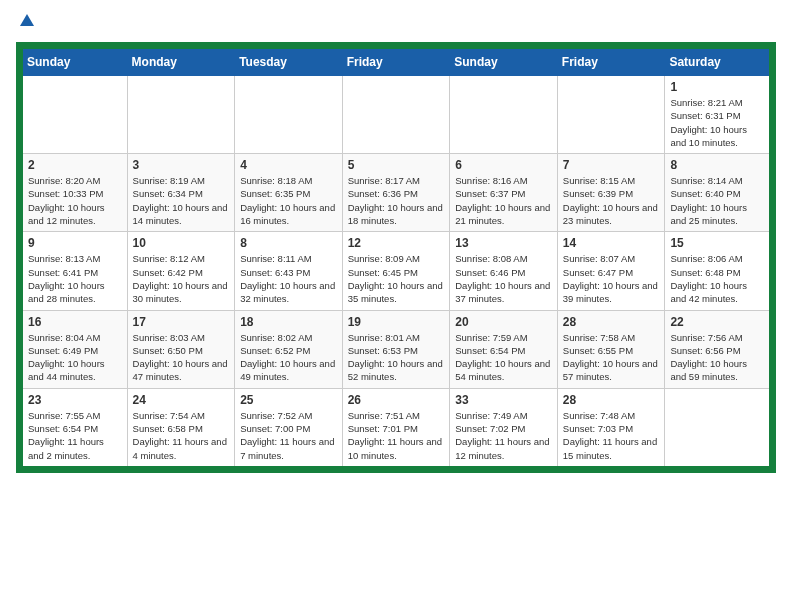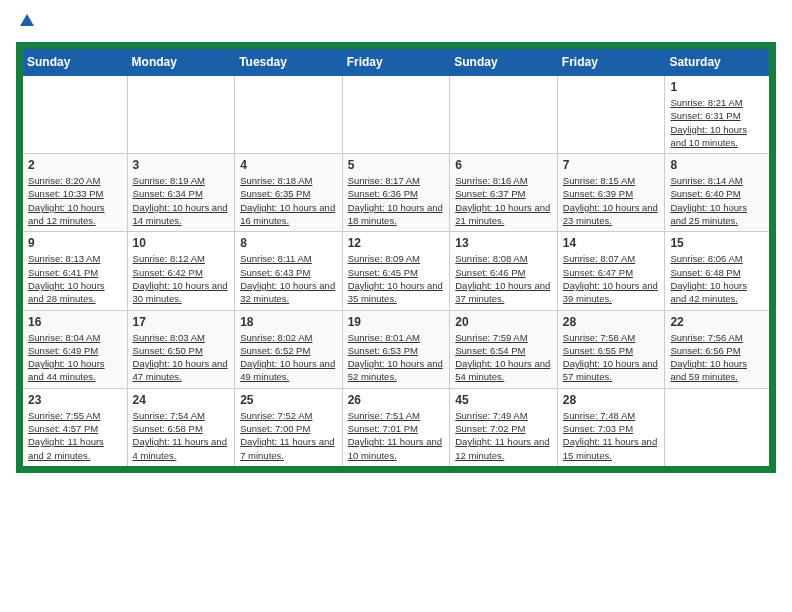"Sunrise: 8:21 AM Sunset: 6:31" .day-info { text-decoration: underline -> none }
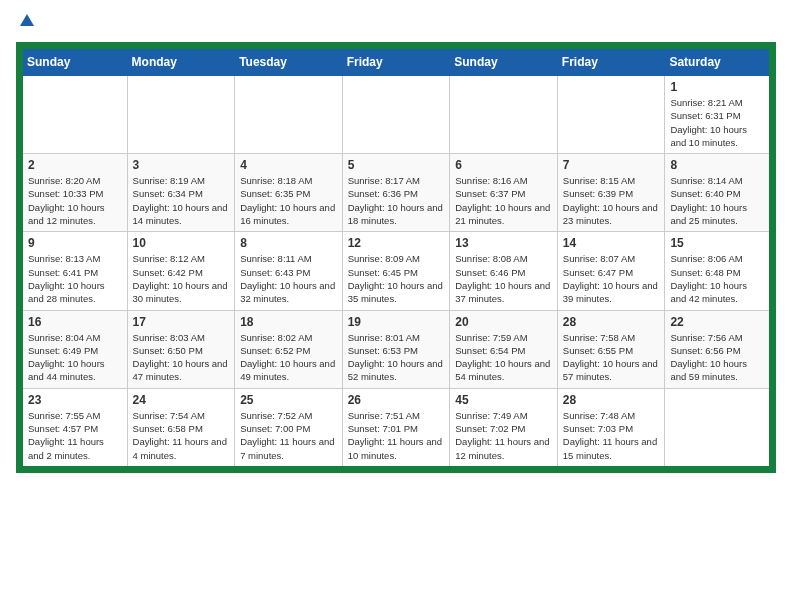"45" span.day-num { text: 45 -> 33 }
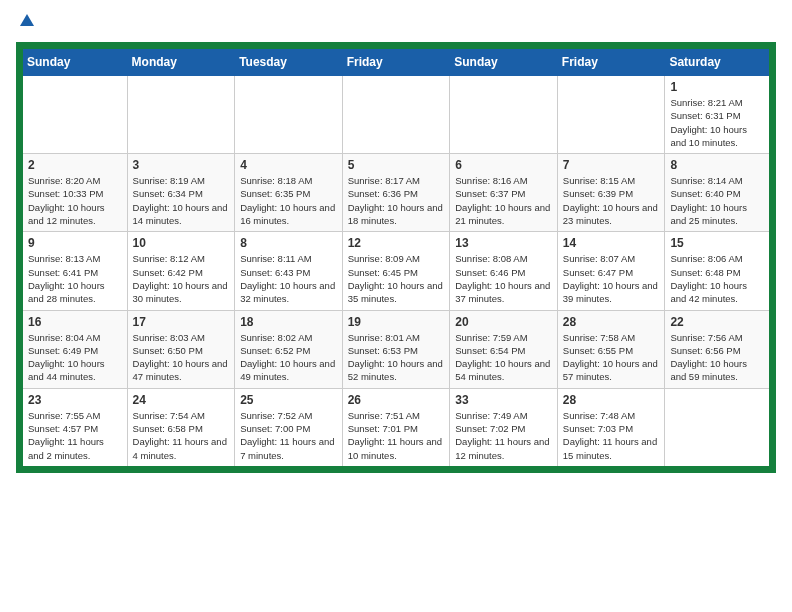"Sunrise: 7:55 AM Sunset: 4:57" div.day-info { text: 4:57 -> 6:54 }
